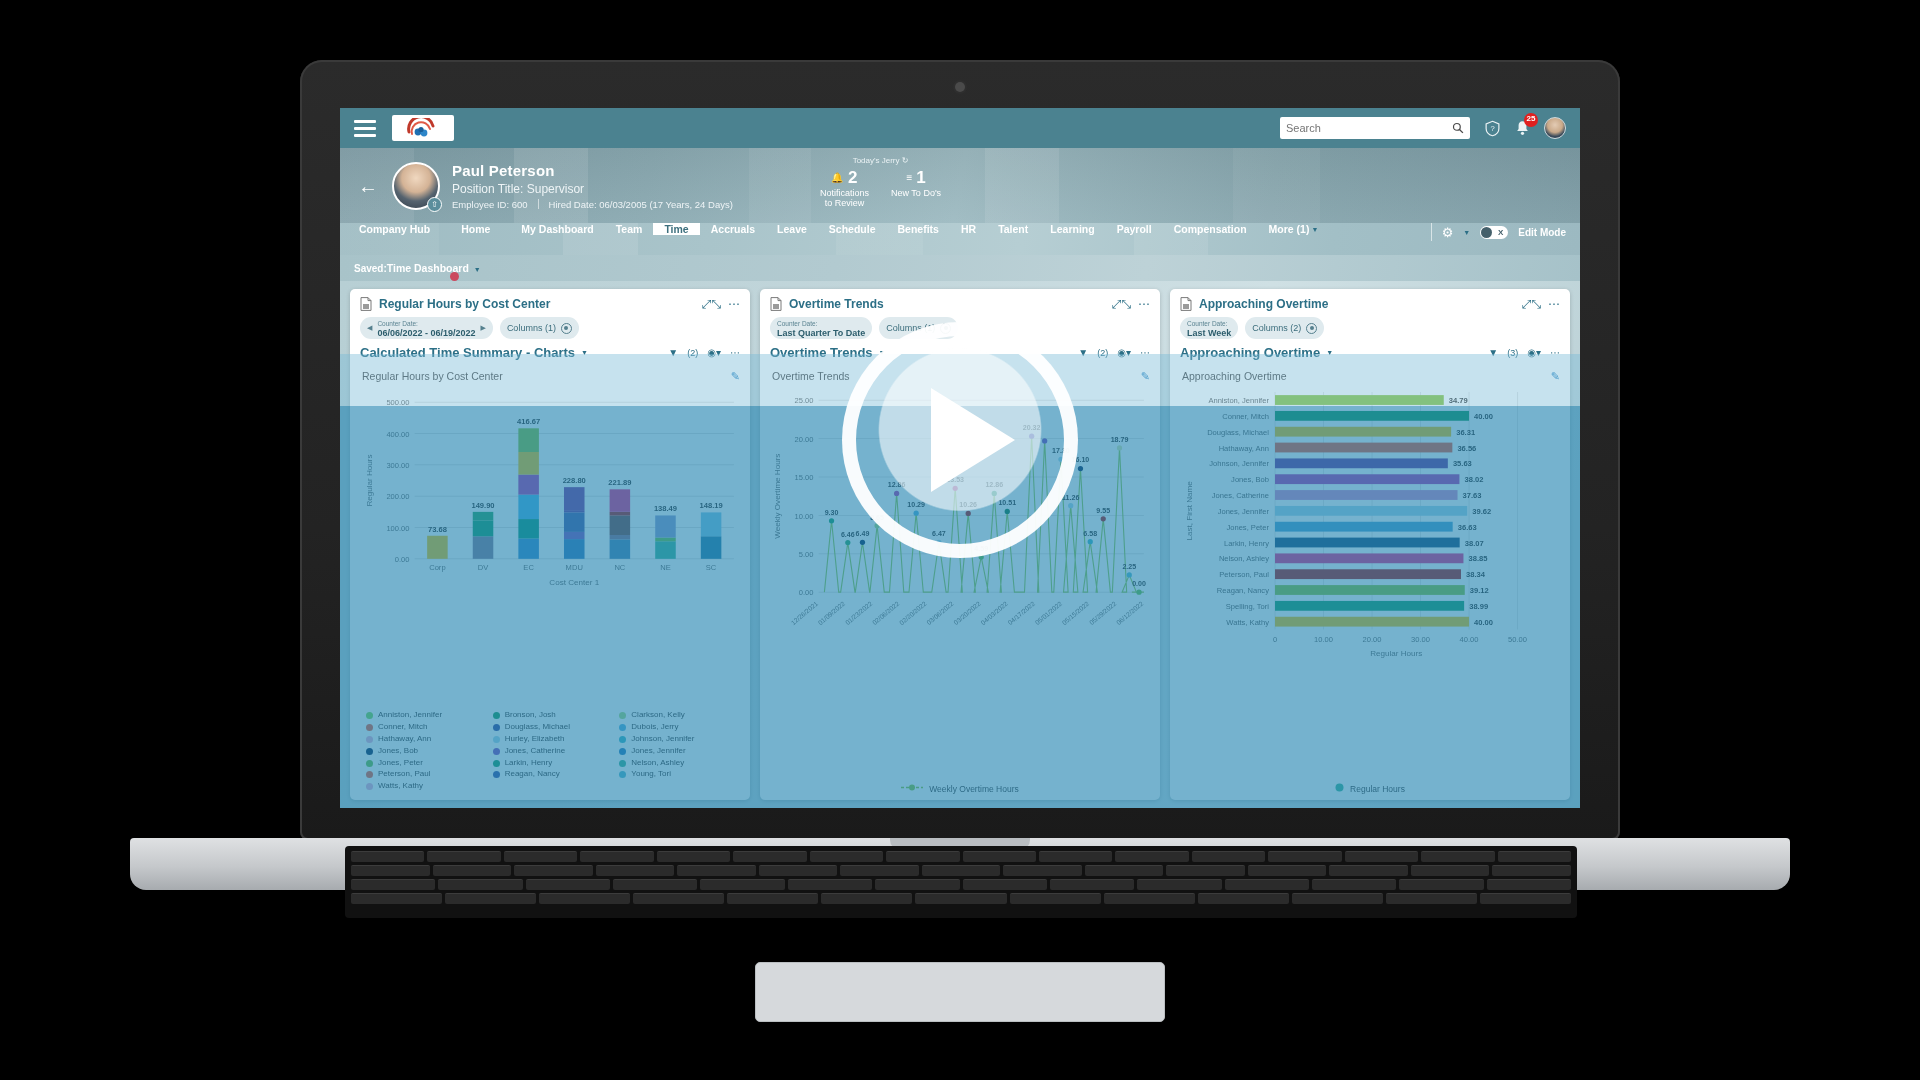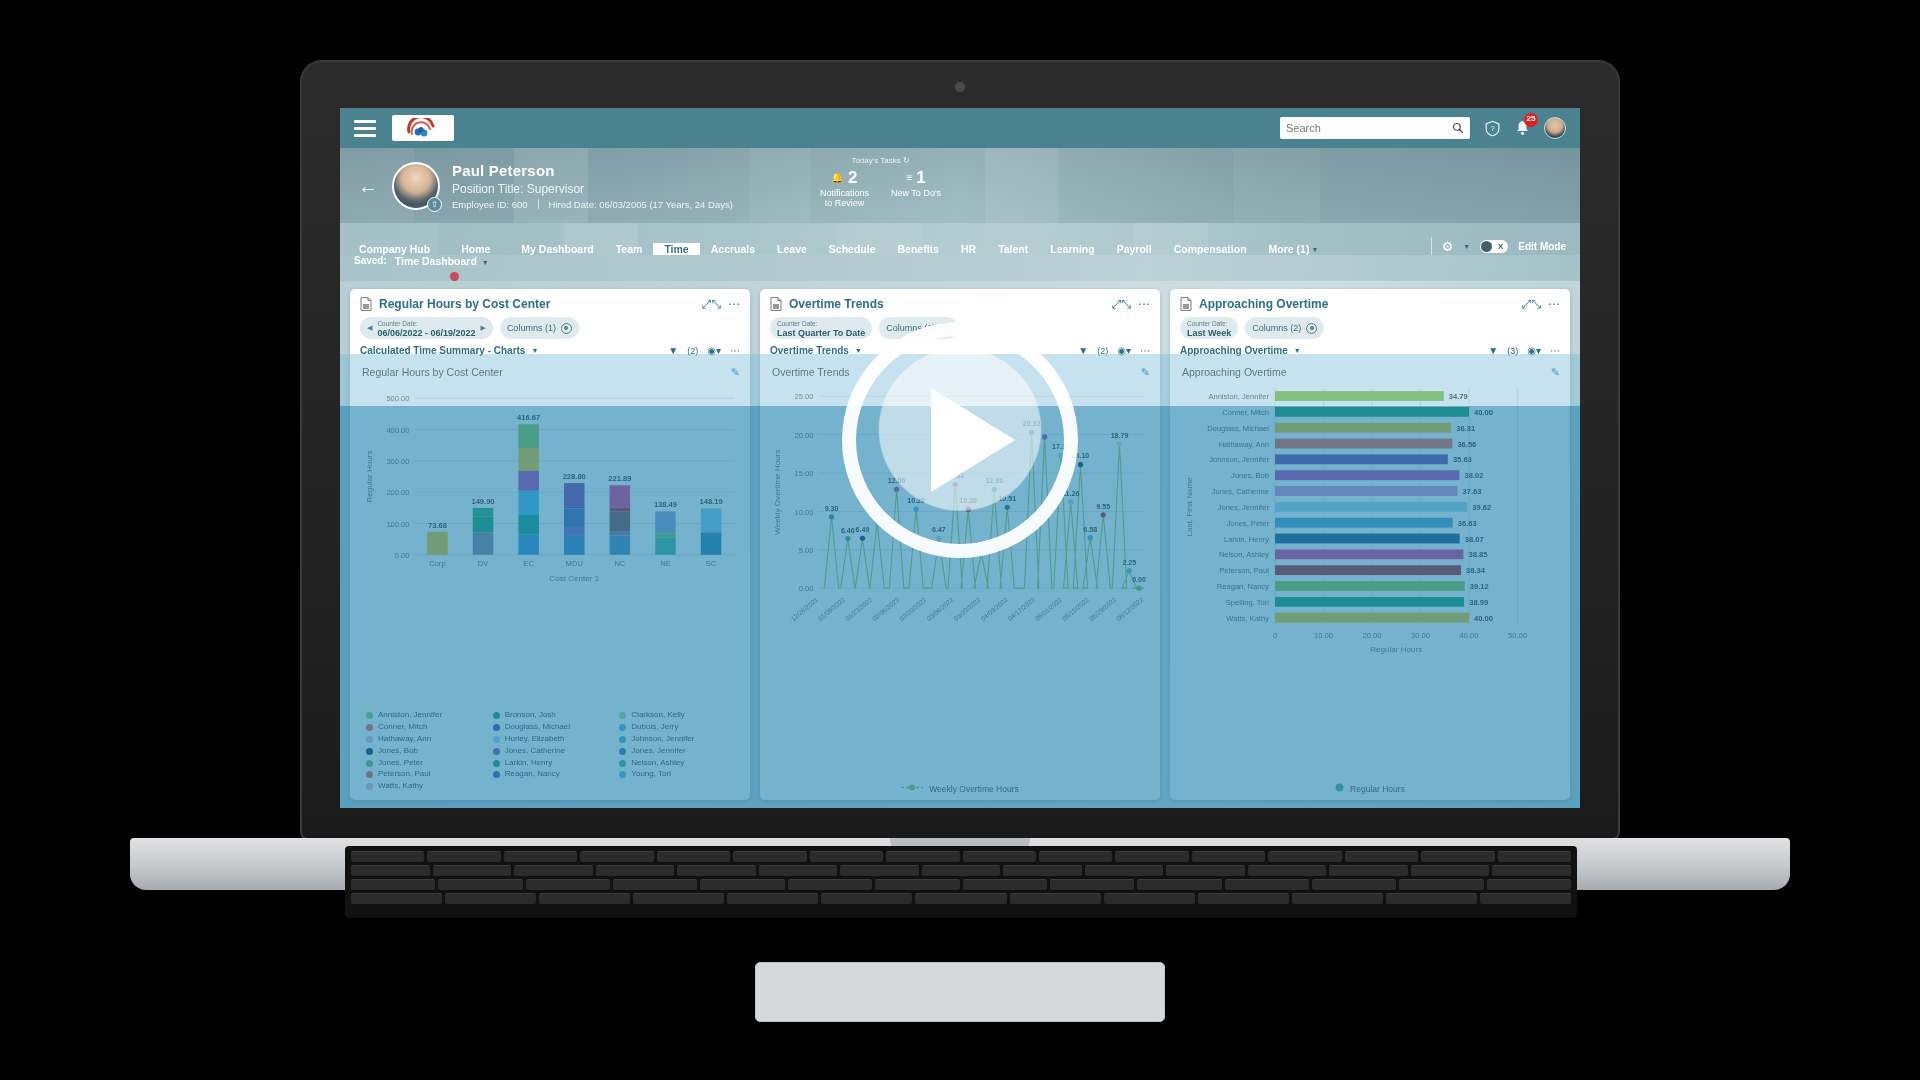"Today's Tasks" span { text: Tasks -> Jerry }
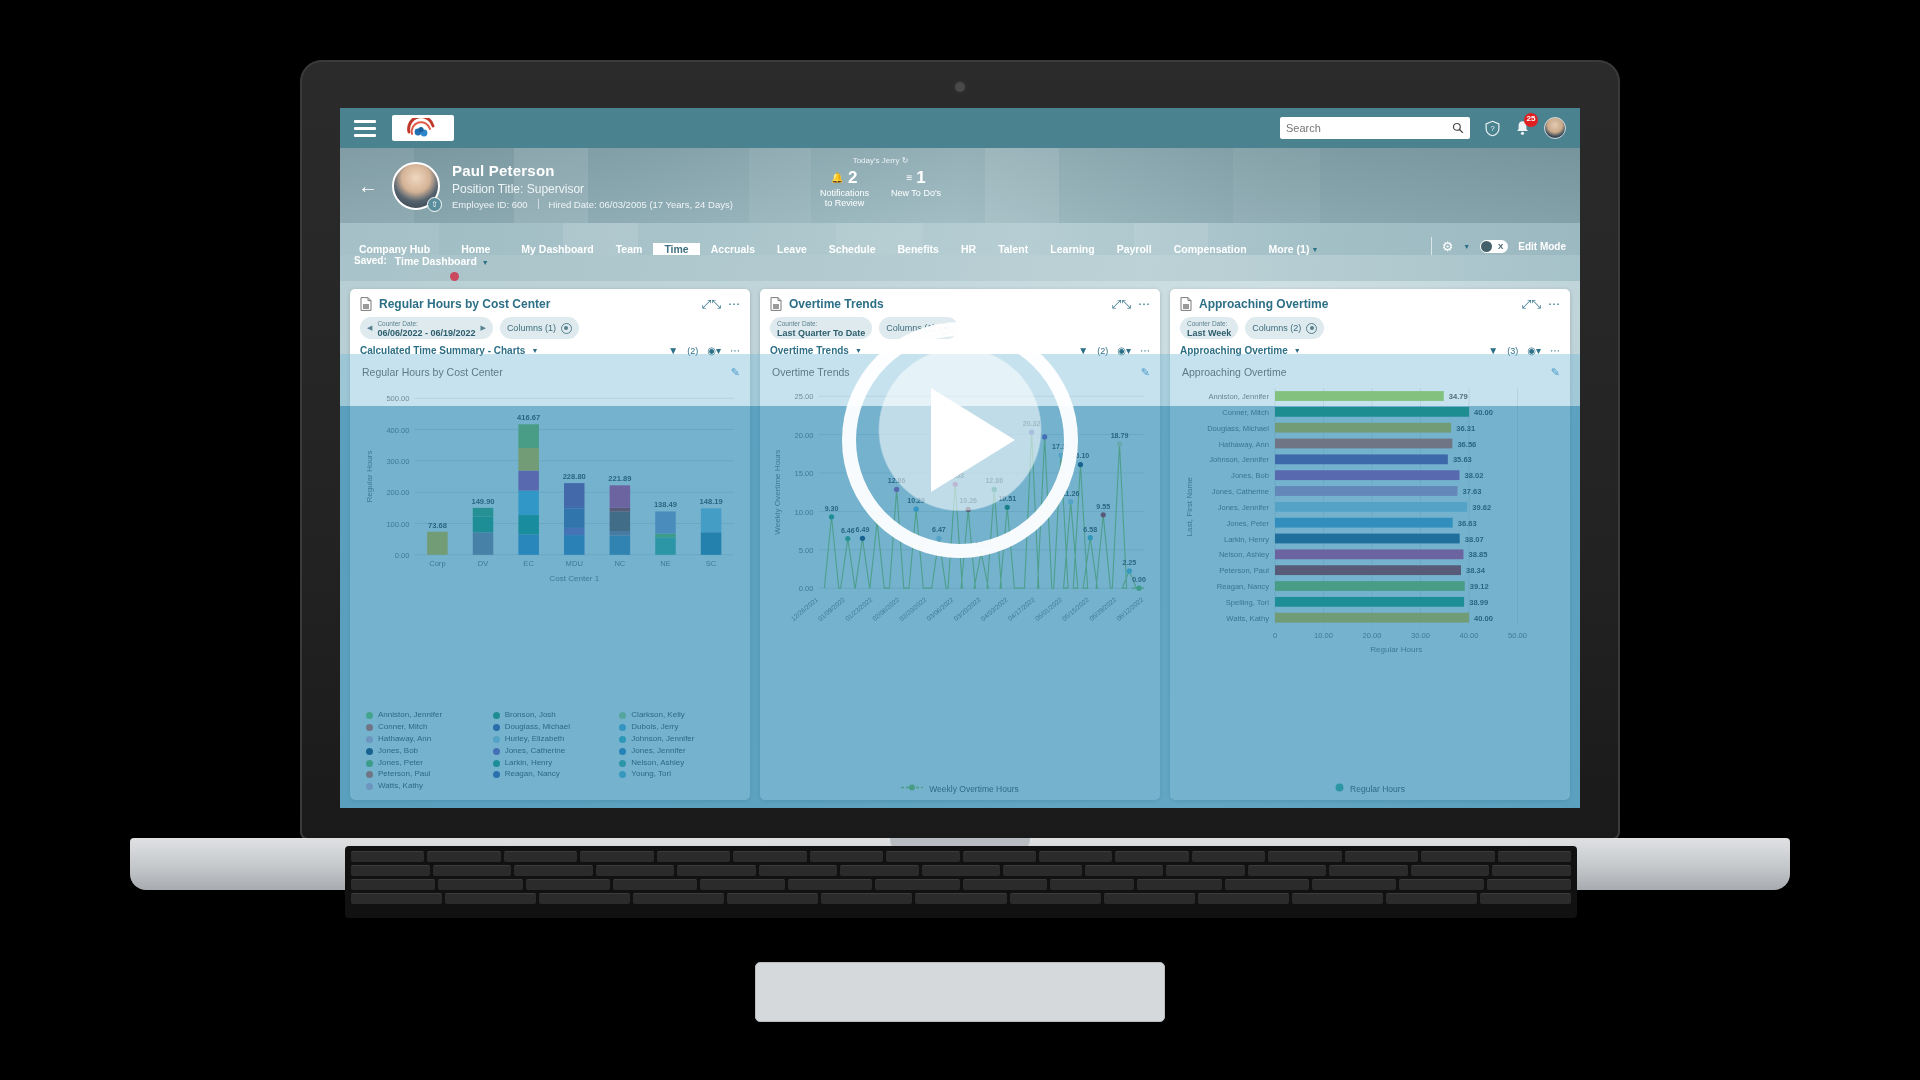"Company Hub" .navbar { align-items: flex-end -> flex-start }
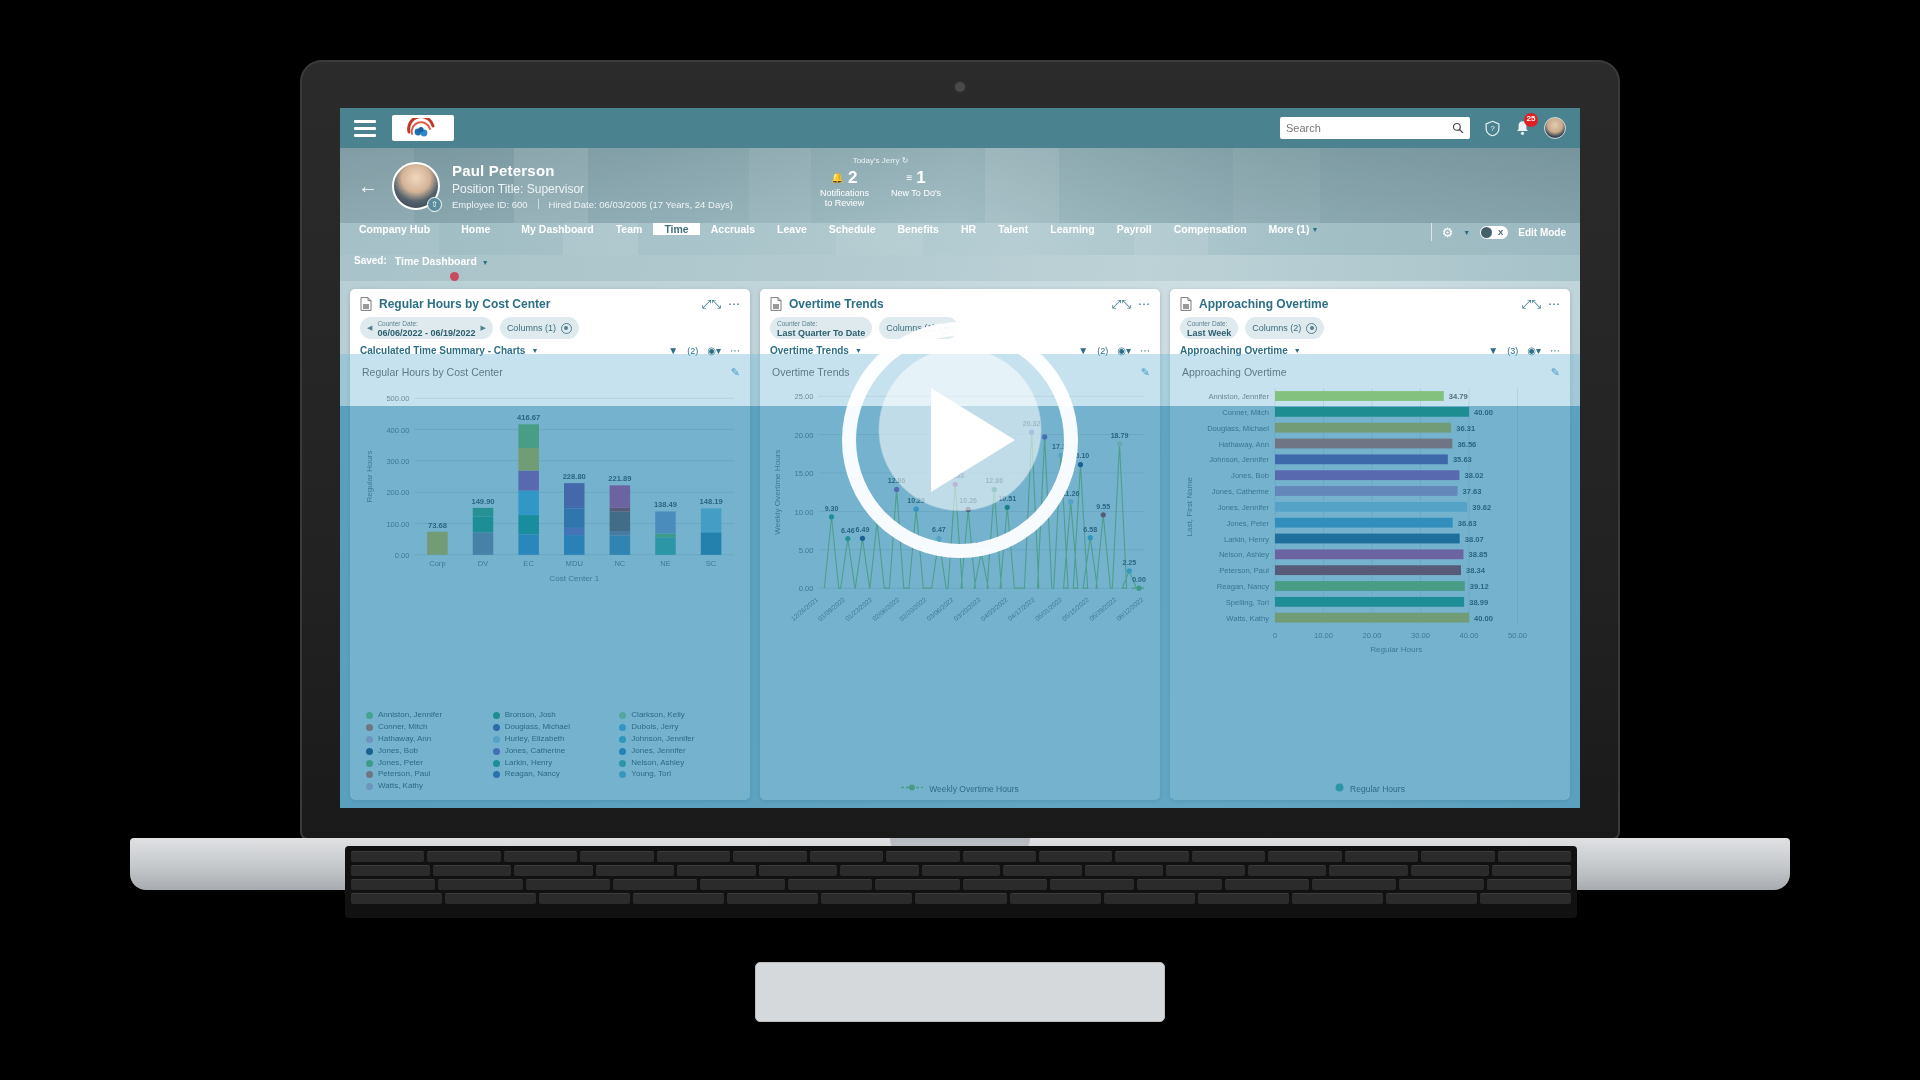"Saved:" .savedbar { align-items: none -> center; gap: 8px -> 0 }
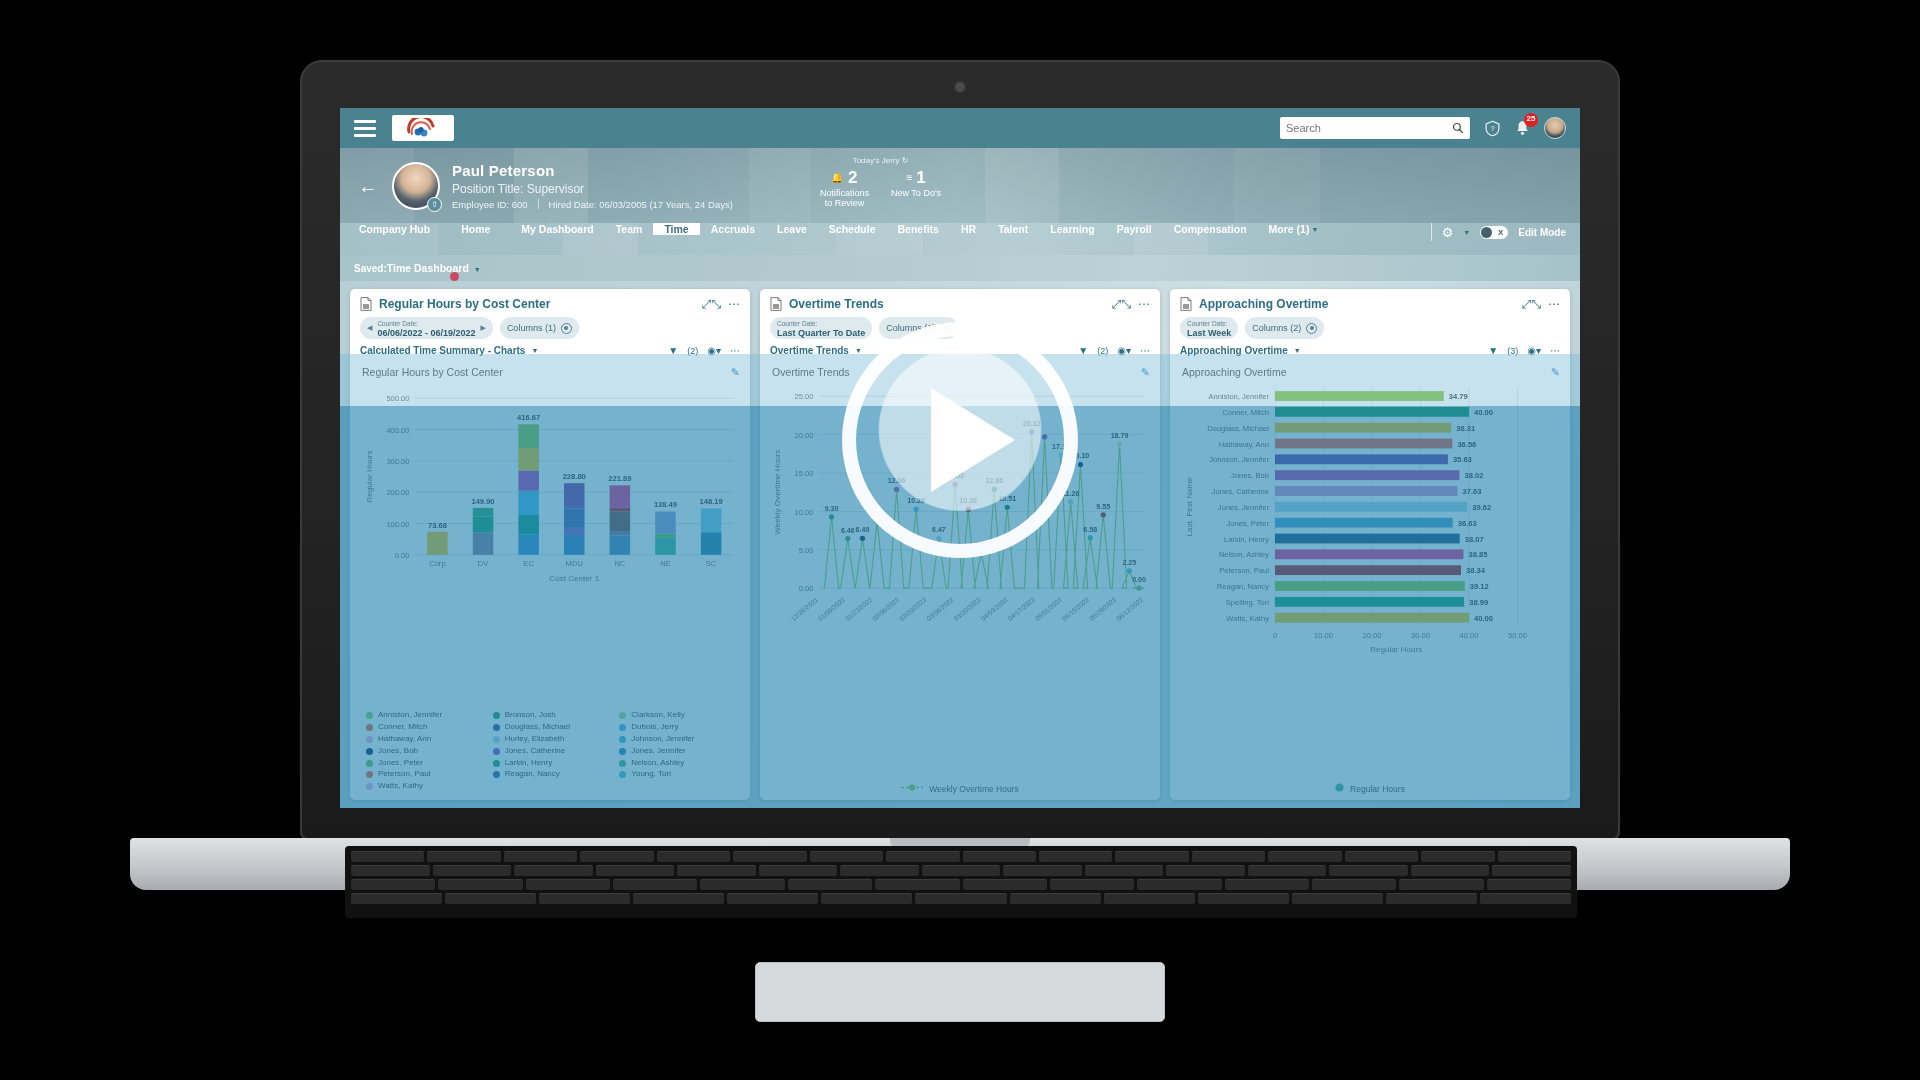"Calculated Time Summary - Charts" .subhead-title { font-size: 10px -> 13px }
